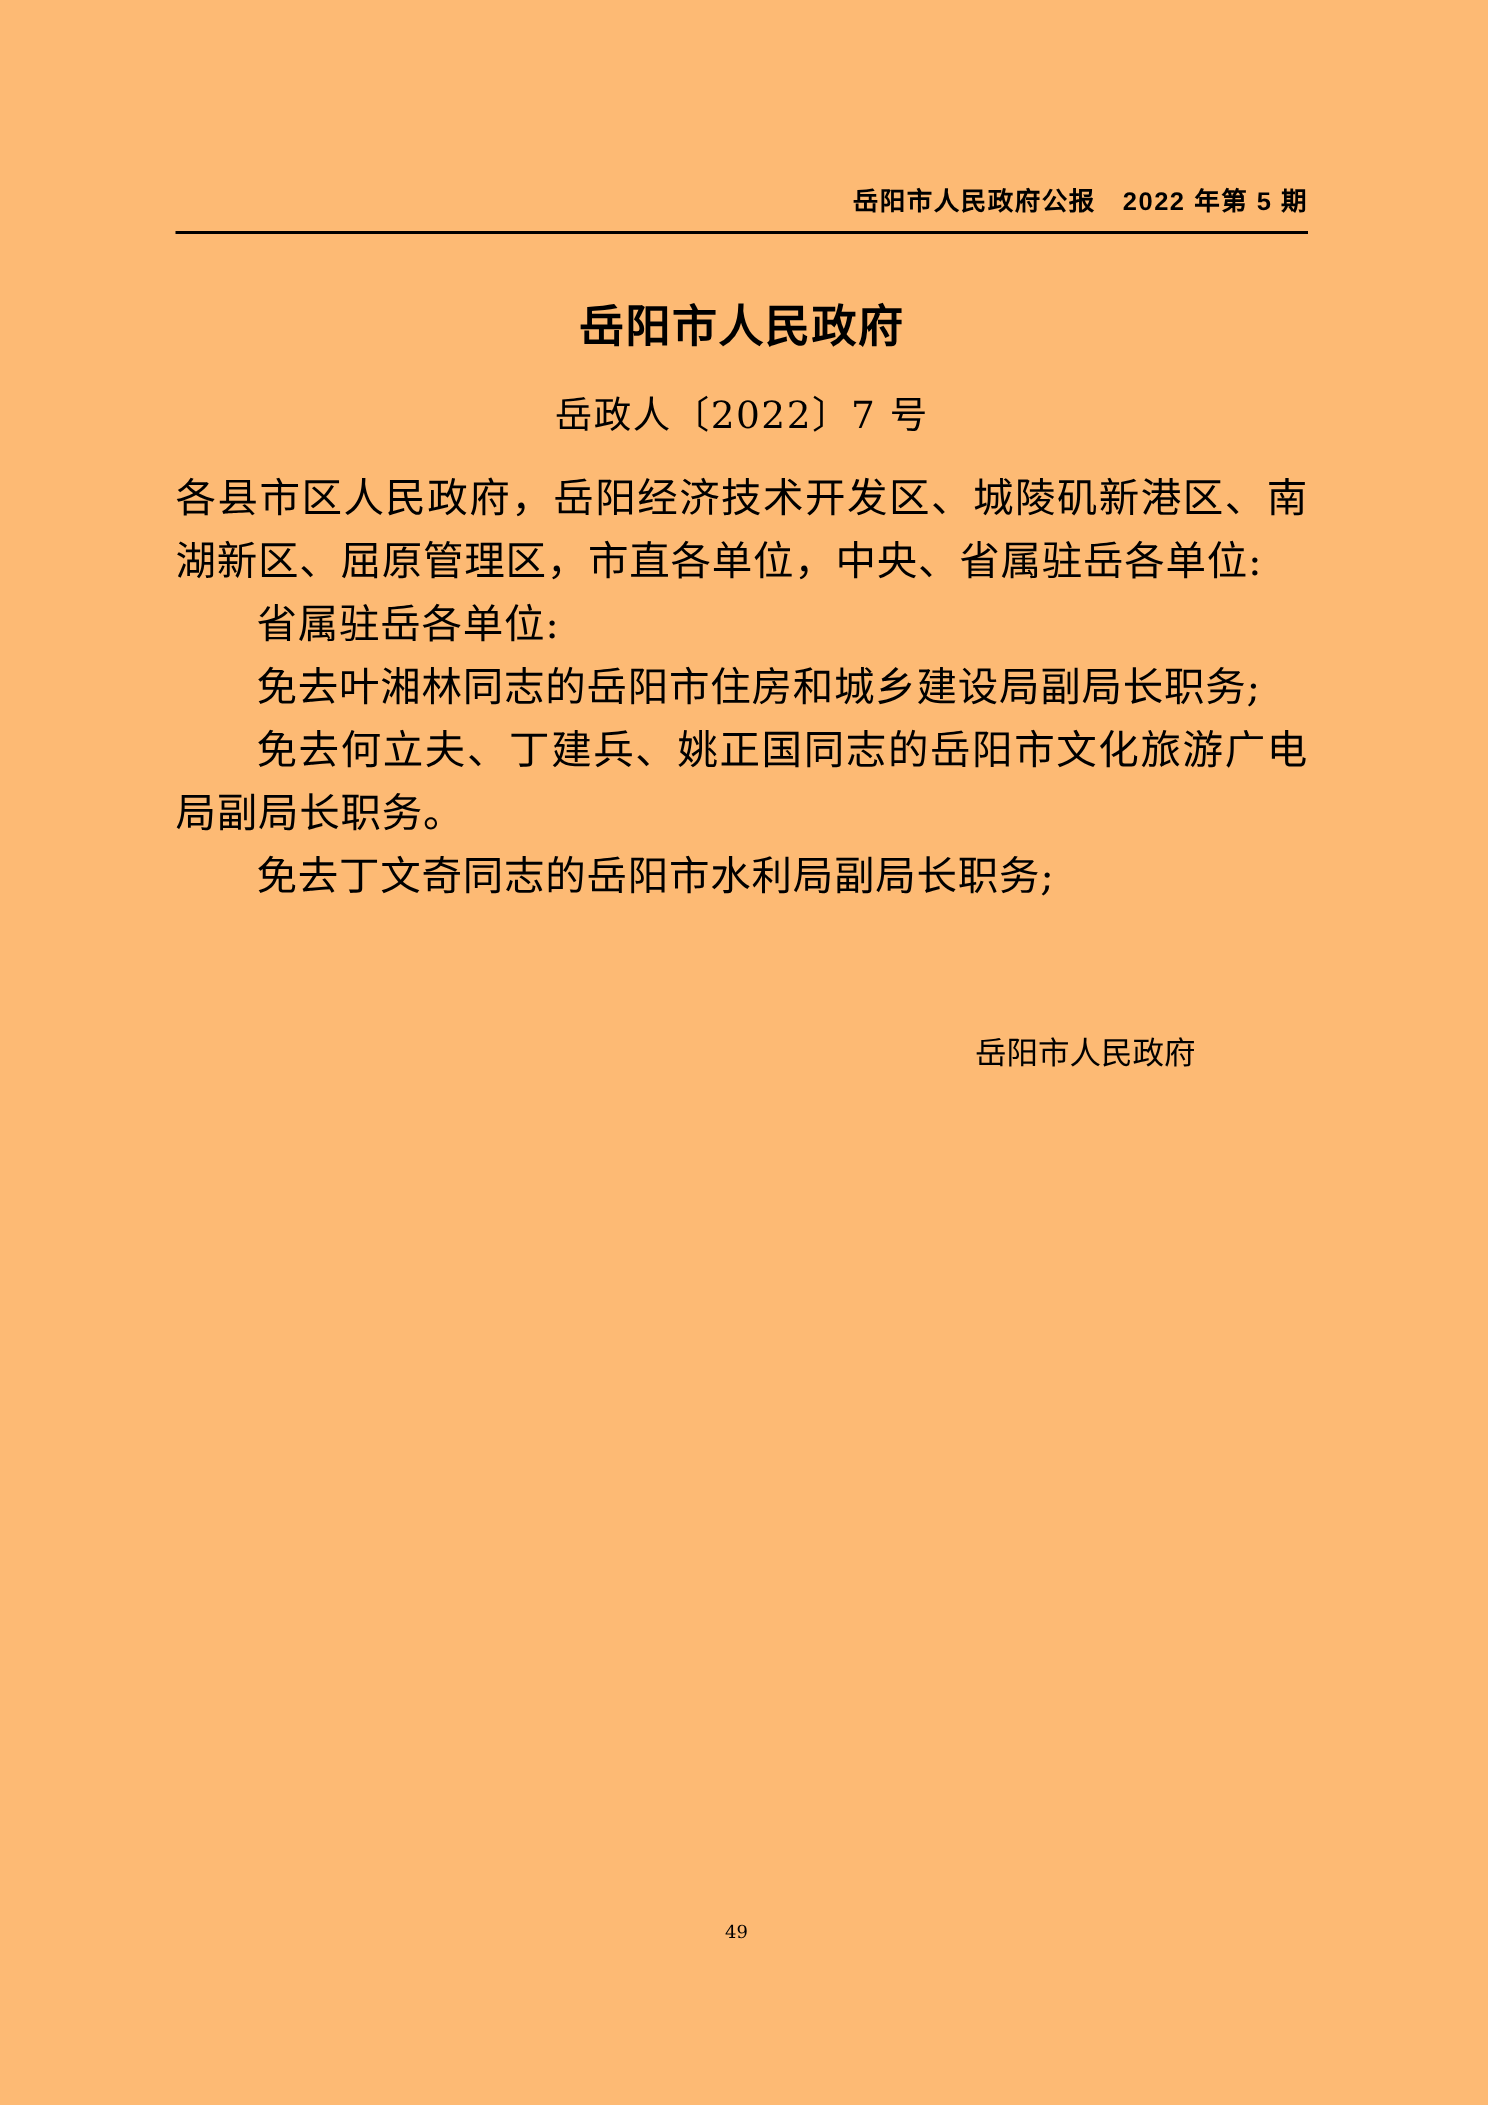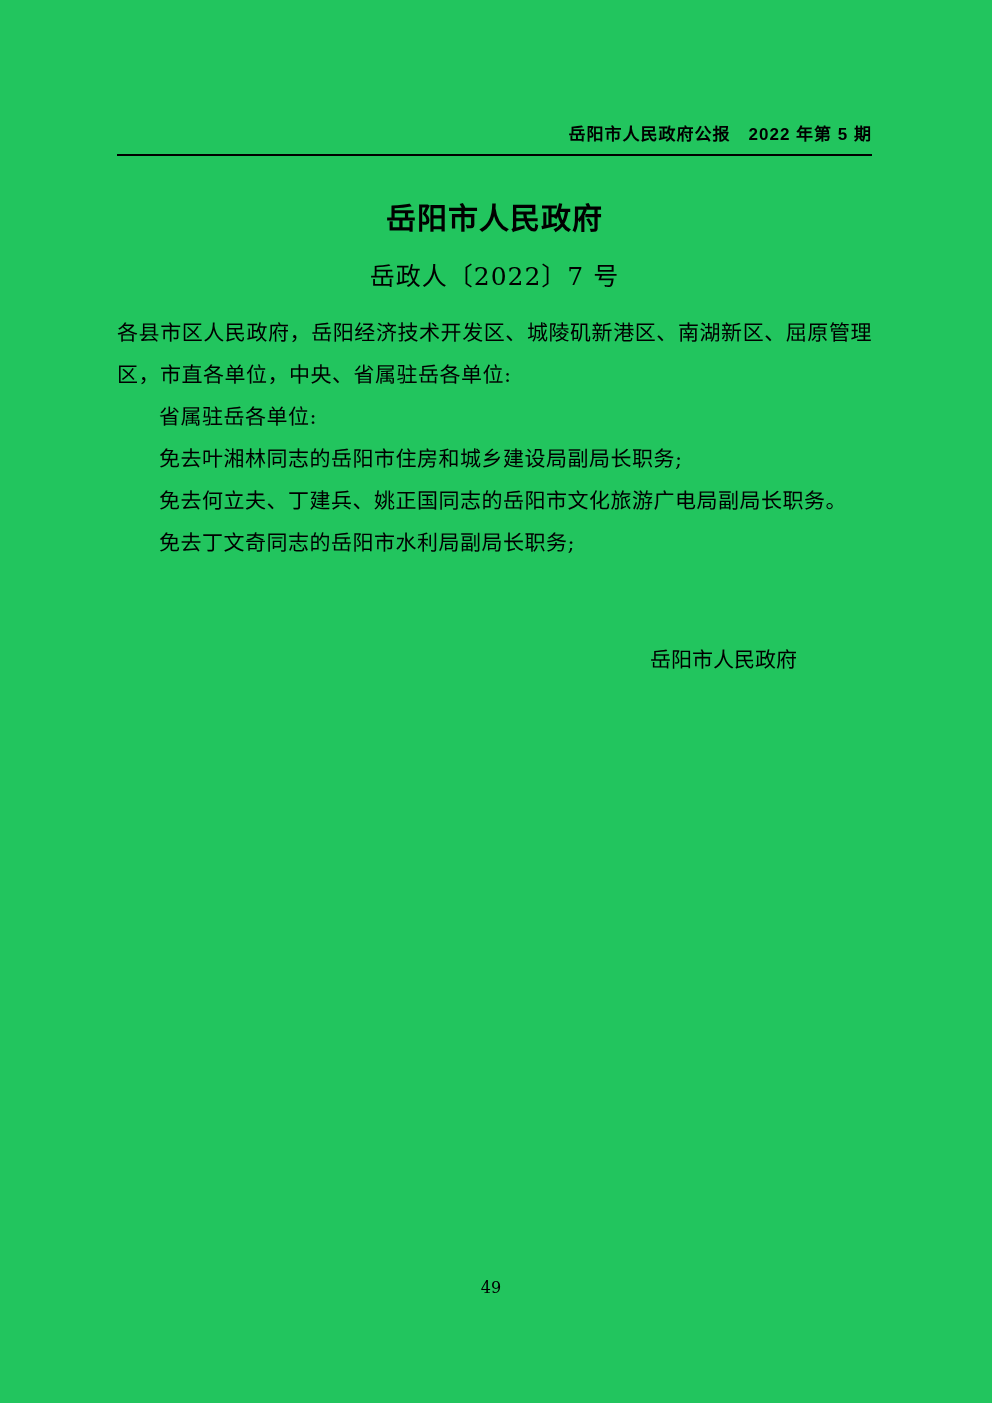"岳阳市人民政府公报 2022 年第 5 期" .page { background: #22c55e -> #fdba74 }
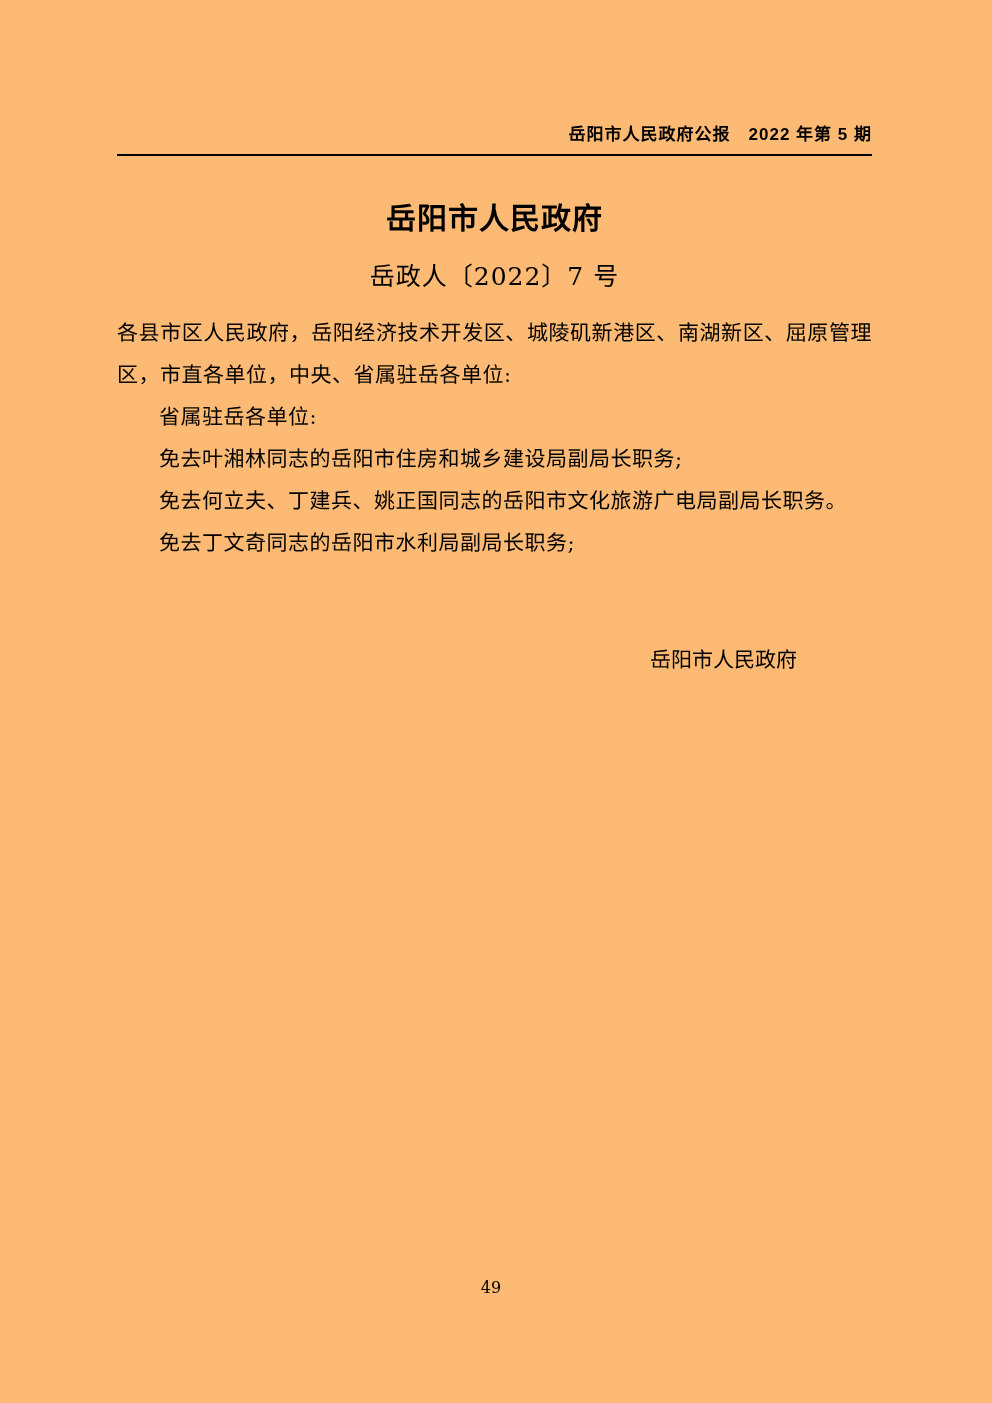"各县市区人民政府，岳阳经济技术开发区、城陵矶新港区、南湖新区、屈原管理区，市直各" .doc-body { font-size: 21px -> 27px }
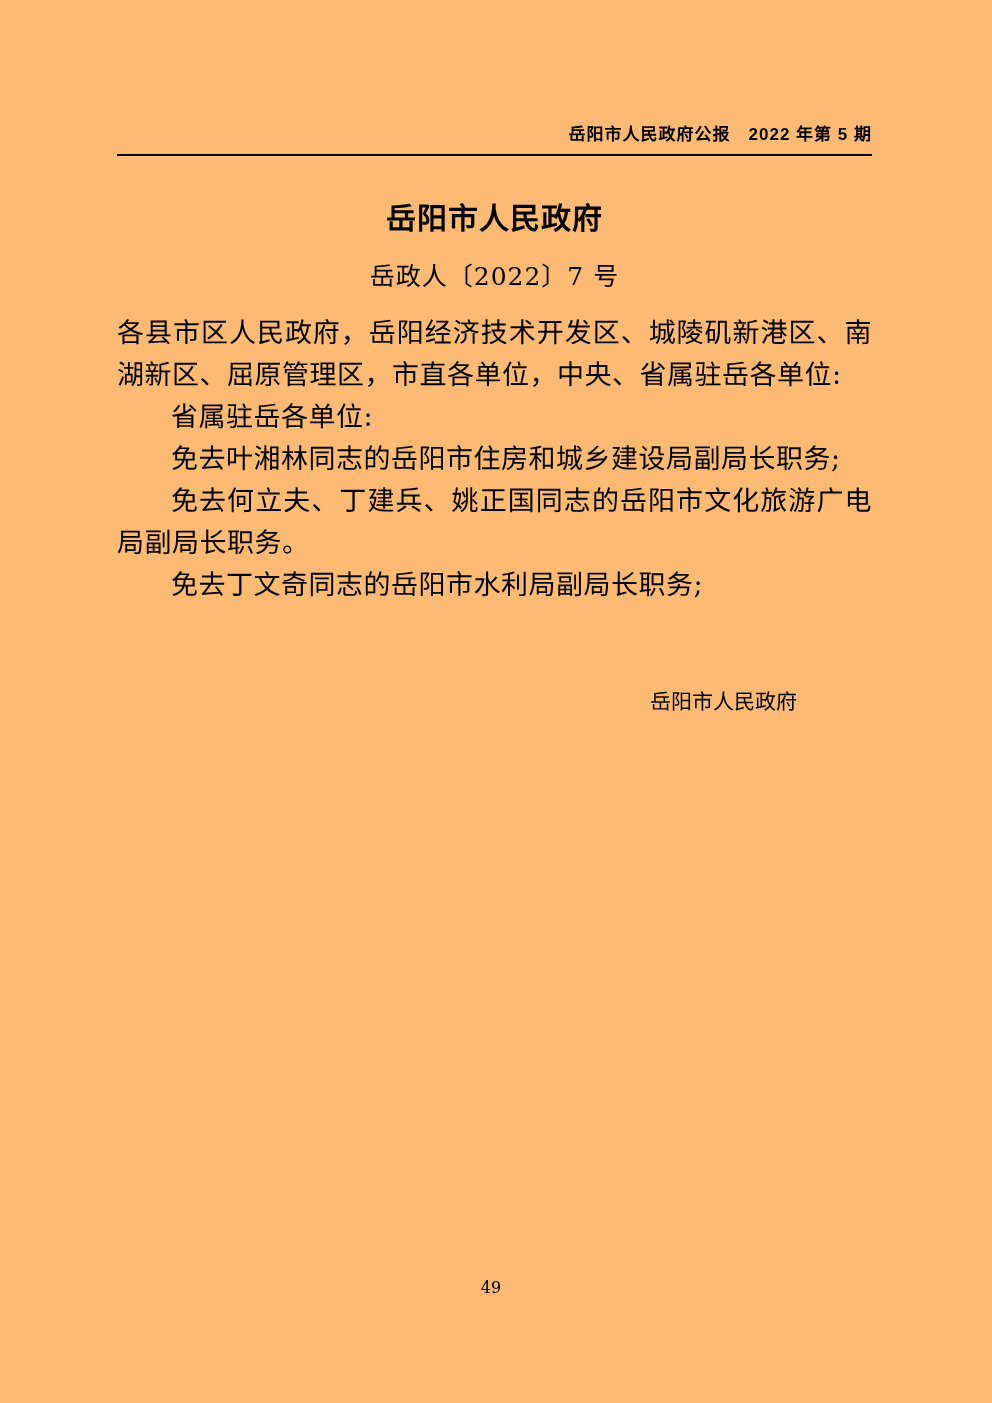"49" .page-number { font-size: 16px -> 12px }
